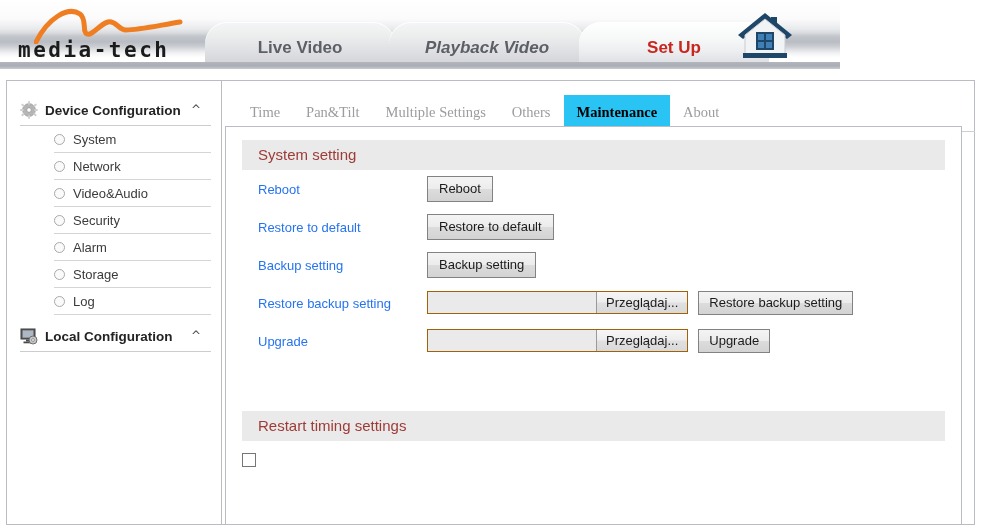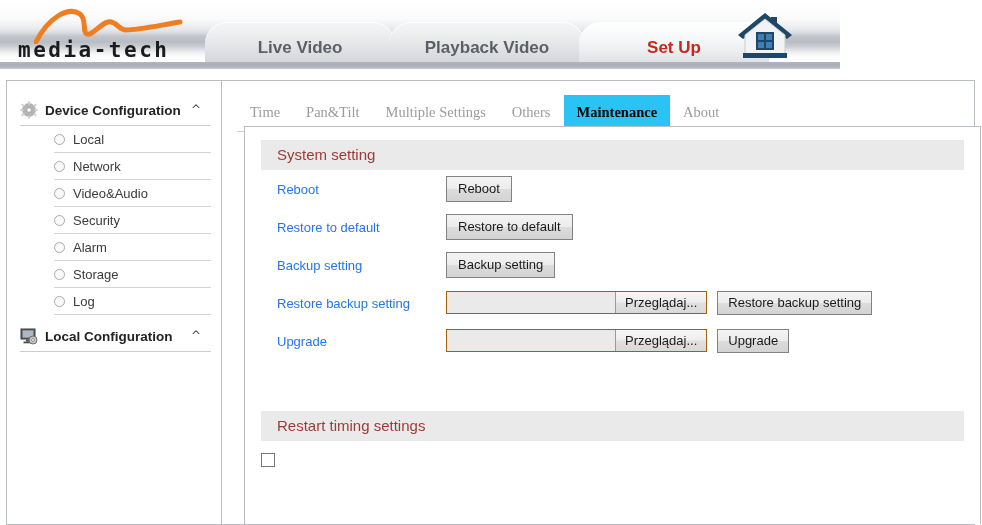"Playback Video" .topnav-tab.wide2 { font-style: none -> italic }
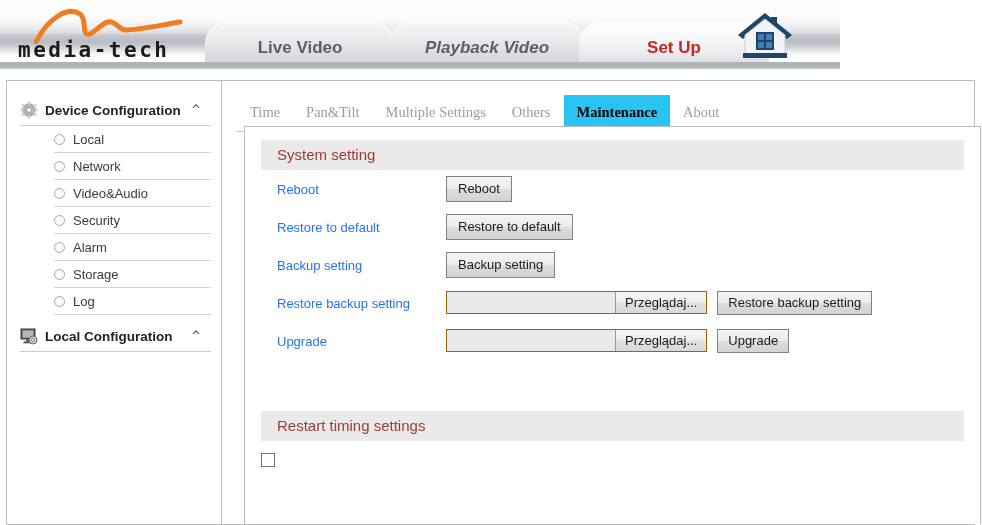"Local" span { text: Local -> System }
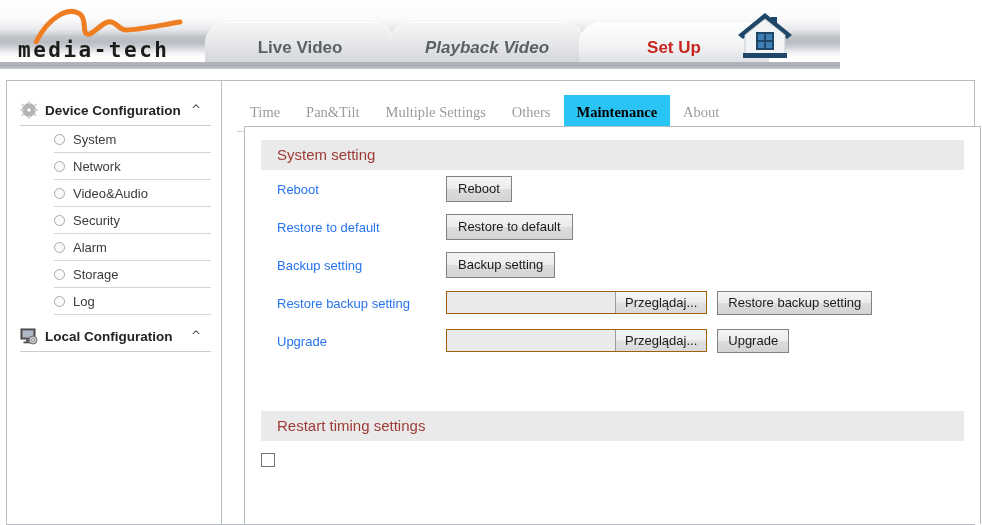"System setting" .panel { left: 21px -> 2px }
